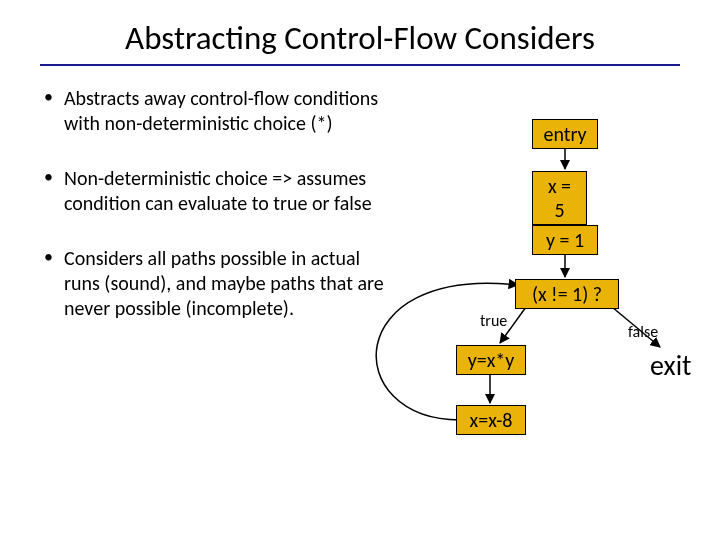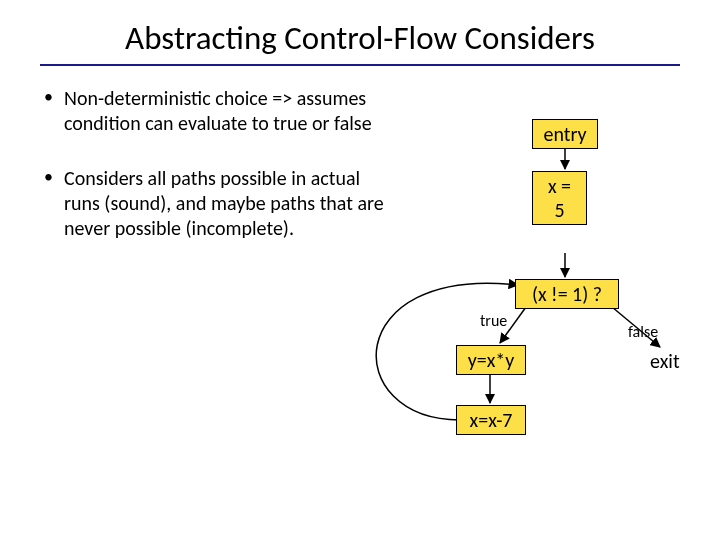"Abstracts away control-flow conditions" li { html: none -> <li>Abstracts away control-flow conditions with non-deterministic choice (*)</li> }
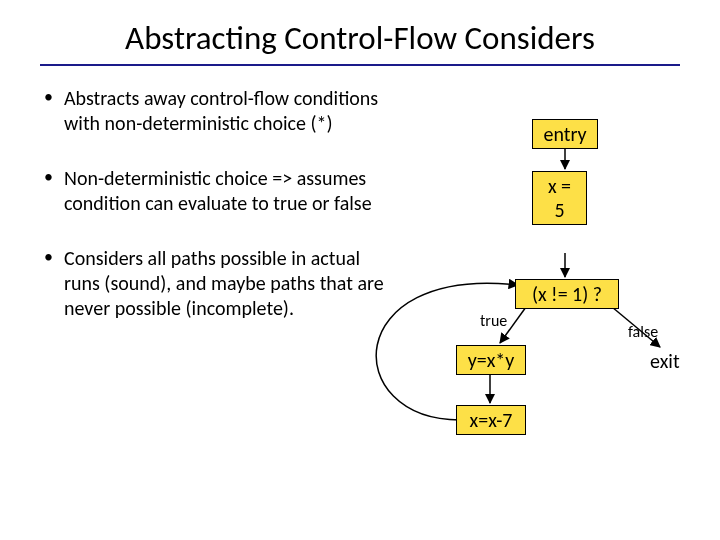"entry" .node { background: #fde047 -> #eab308 }
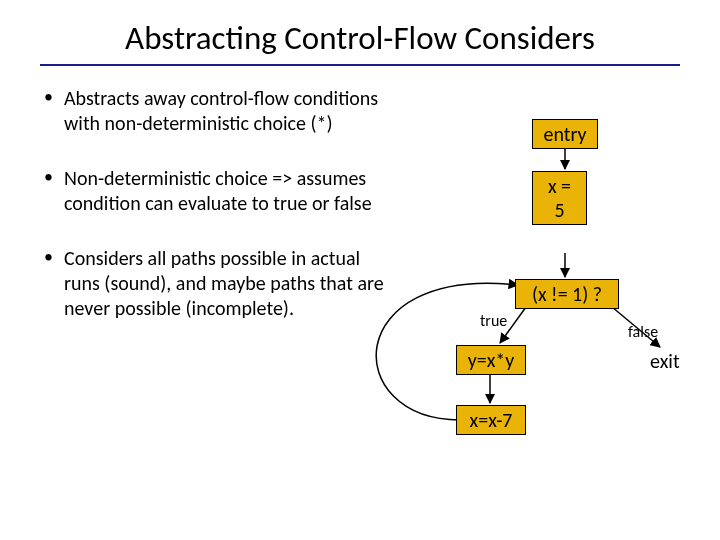"y = 1" div.node { html: none -> <div>y = 1</div> }
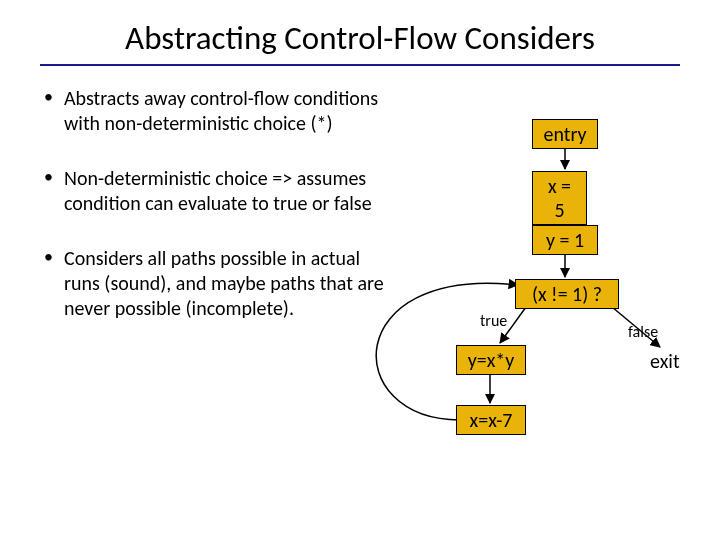"exit" .plain { font-size: 20px -> 28px }
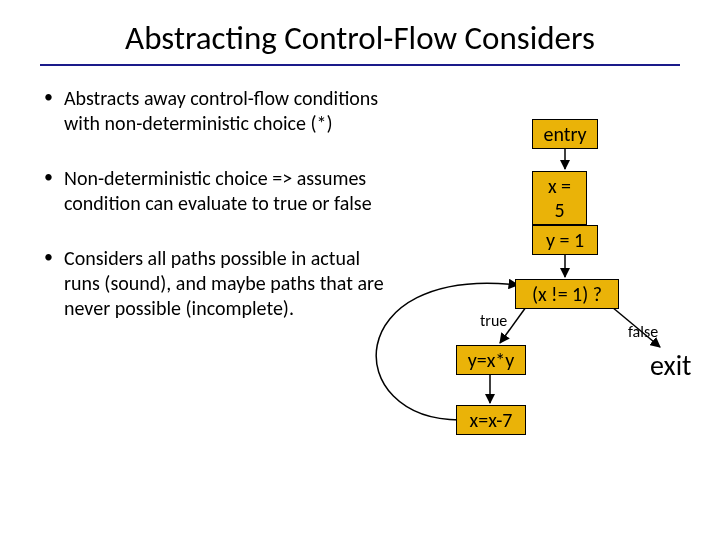"x=x-7" div.node { text: x-7 -> x-8 }
